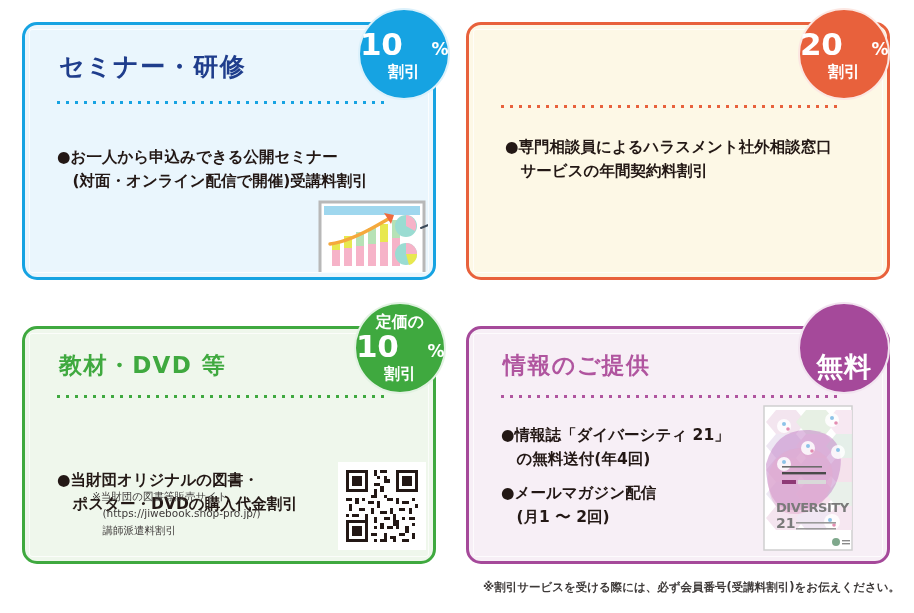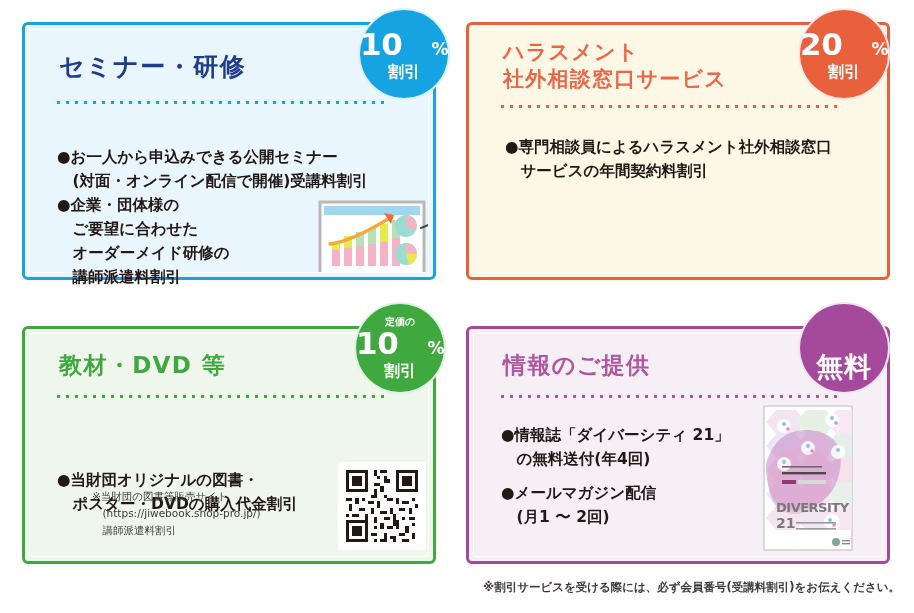"セミナー・研修" .card { border-radius: 6px -> 15px }
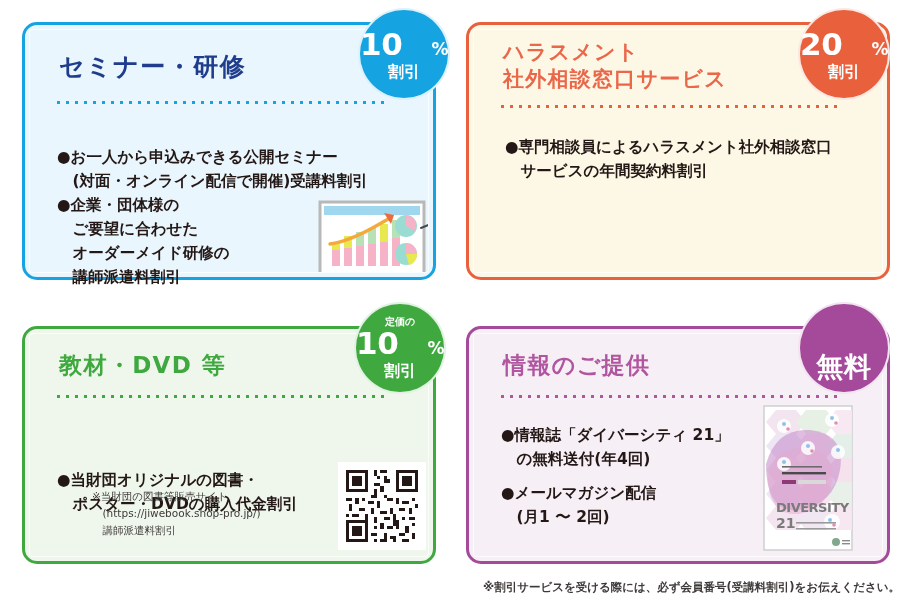"ハラスメント" div.card-title { html: <div>ハラスメント 社外相談窓口サービス</div> -> none }
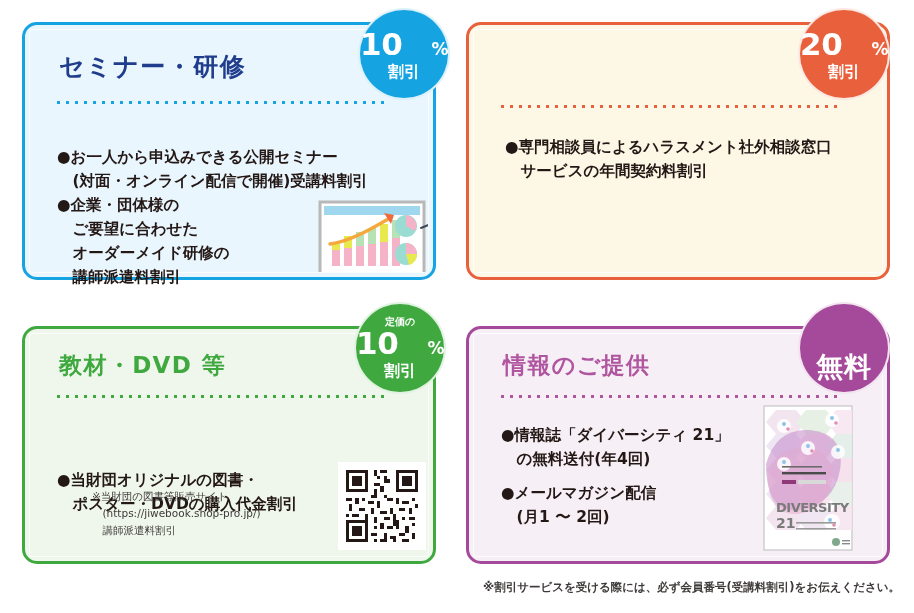"●企業・団体様の" div.body-text { html: <div>●企業・団体様の ご要望に合わせた オーダーメイド研修の 講師派遣料割引</div> -> none }
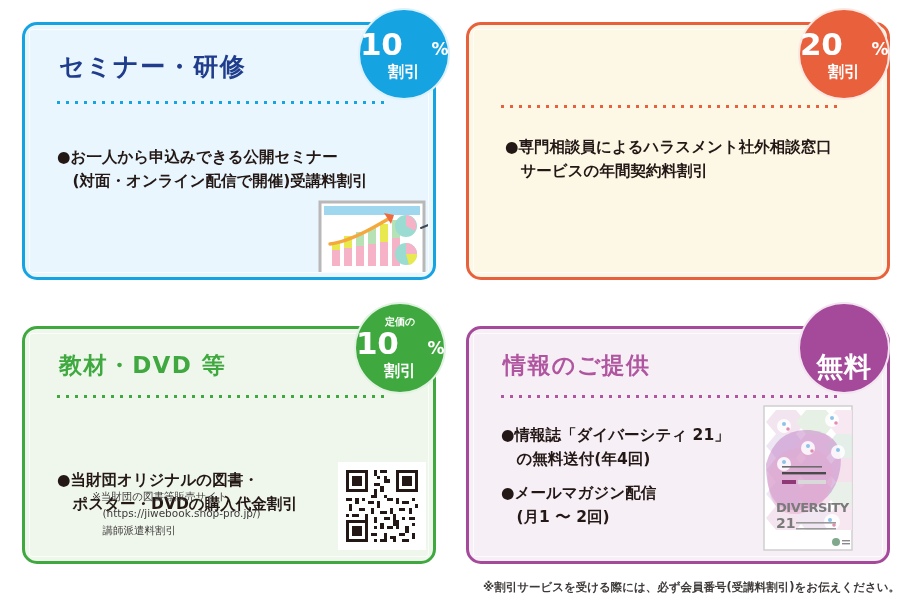"定価の" .badge-pre { font-size: 10px -> 16px }
